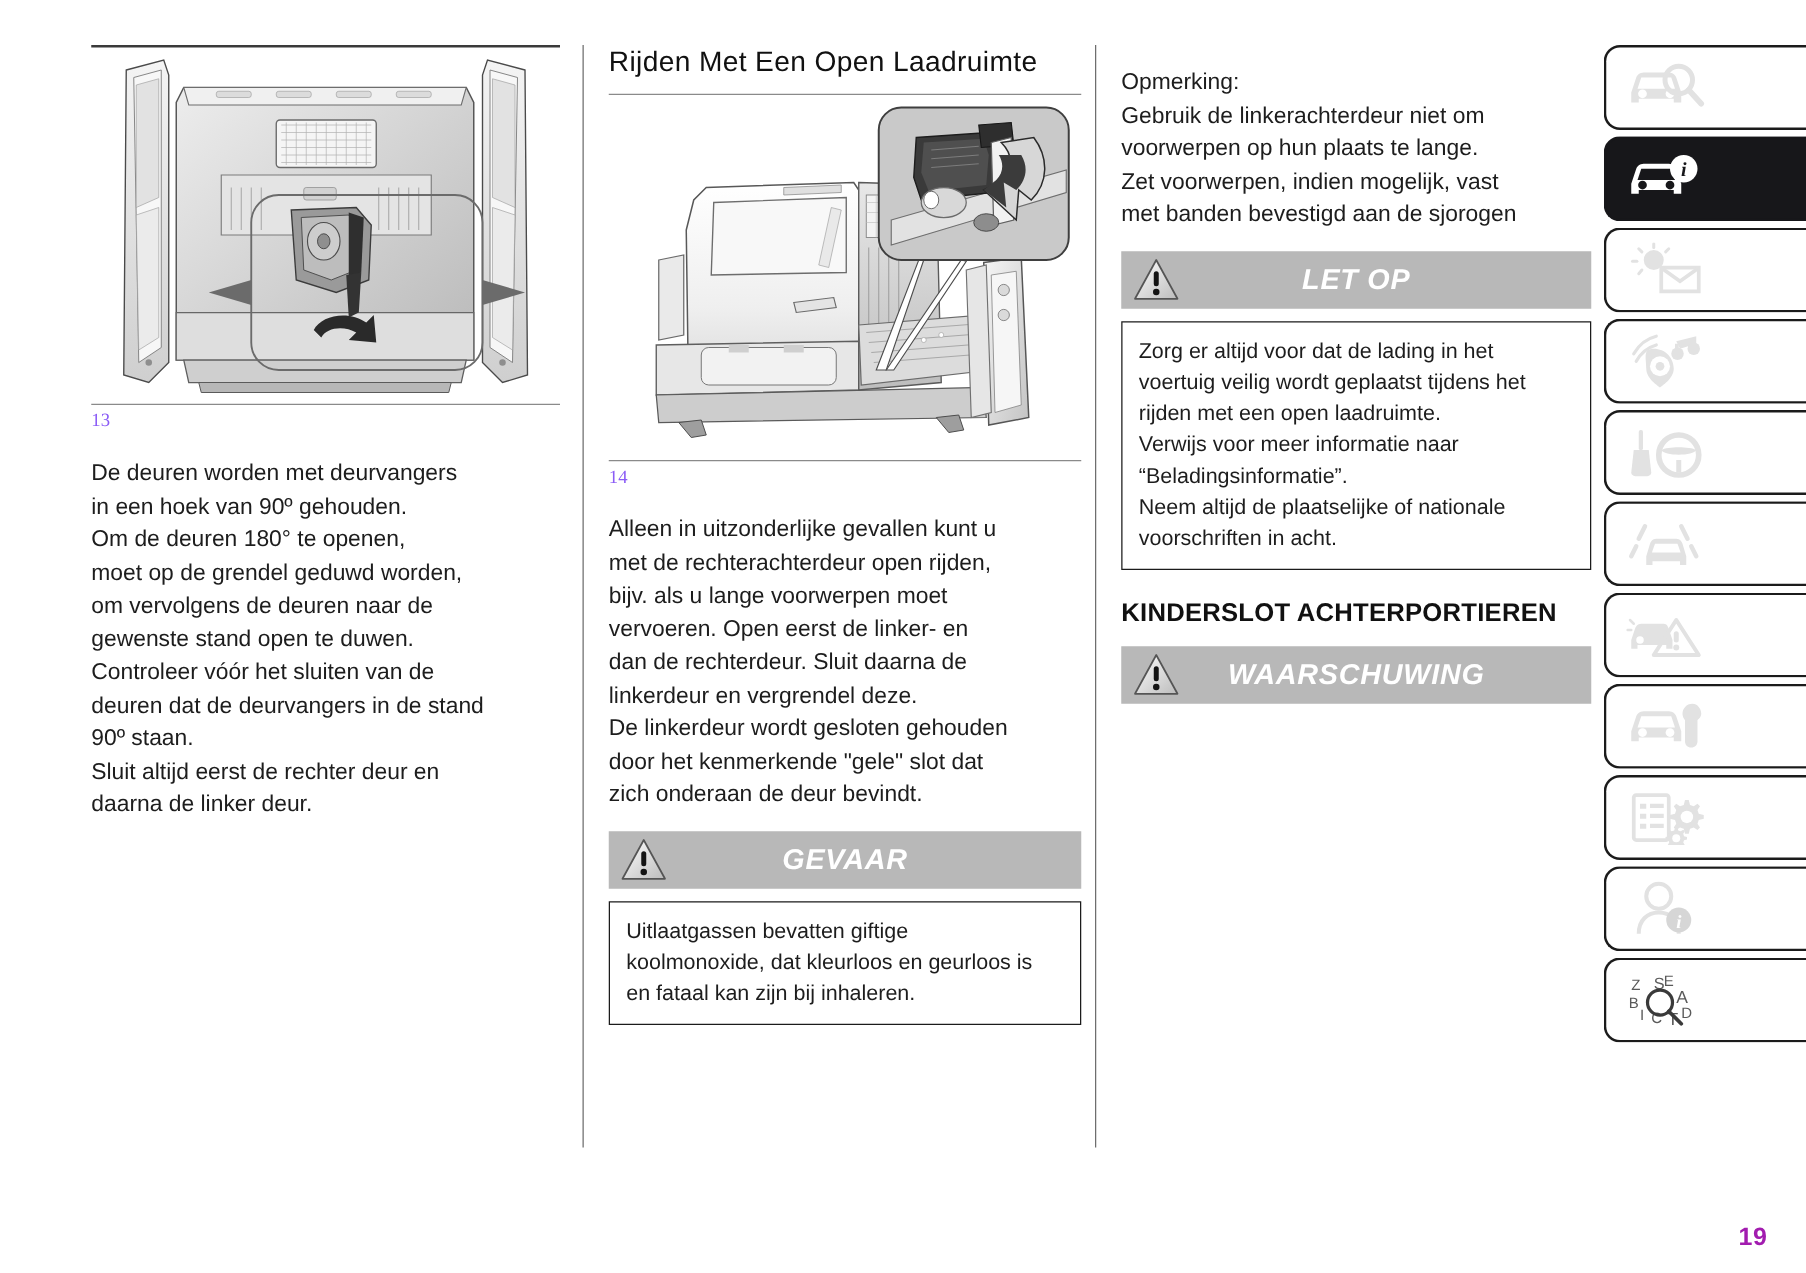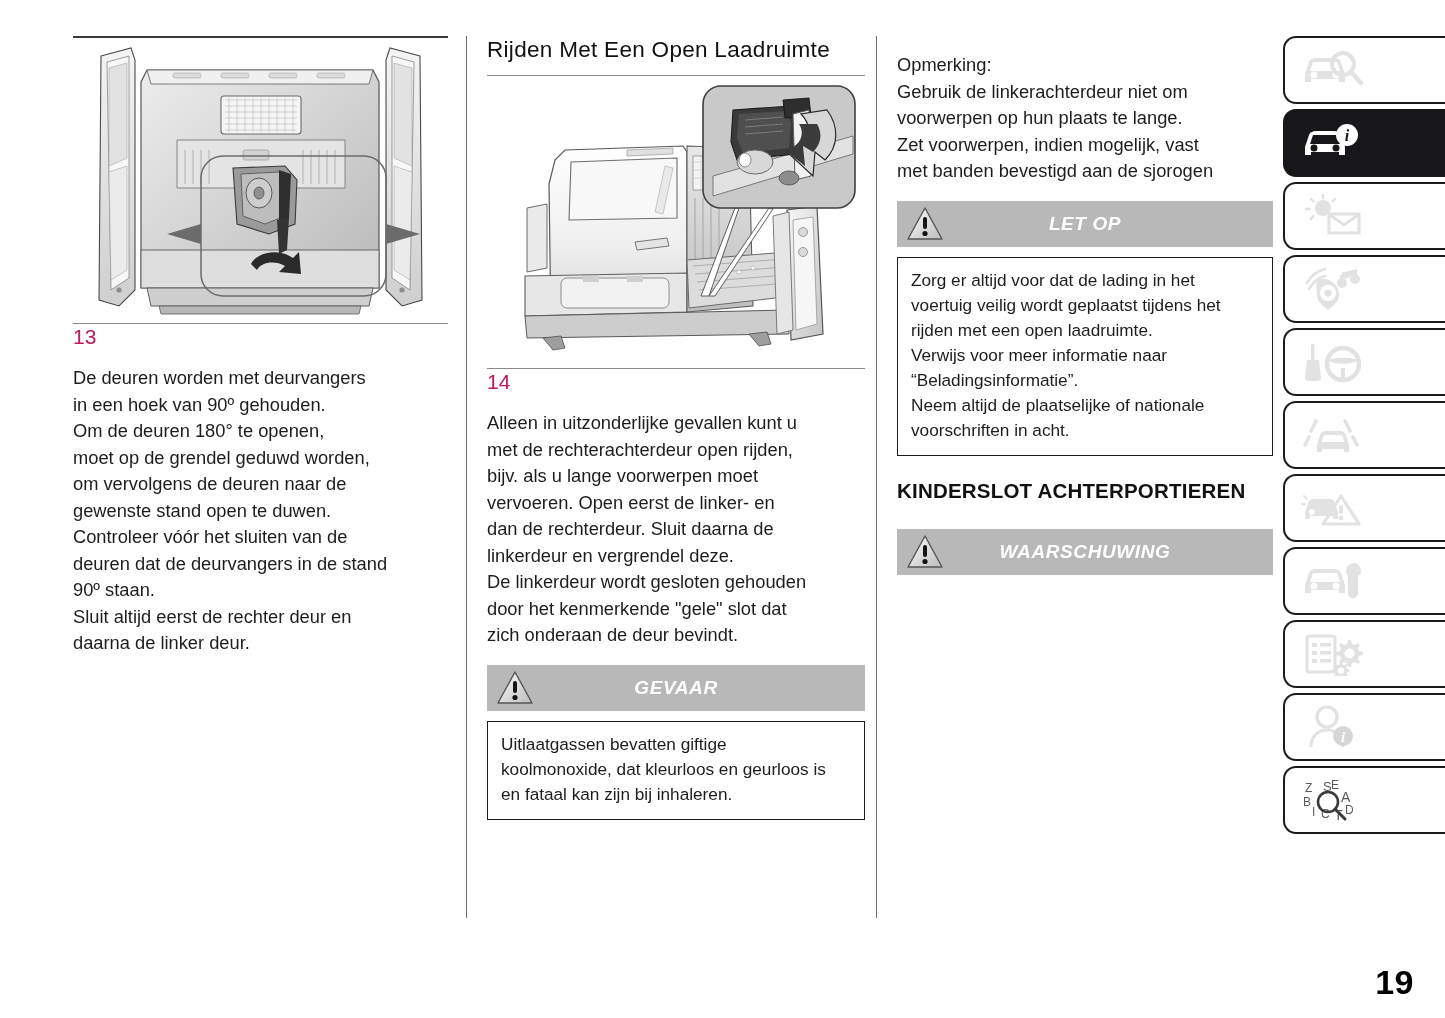"LET OP" .warn-bar .warn-label { font-size: 19px -> 23px }
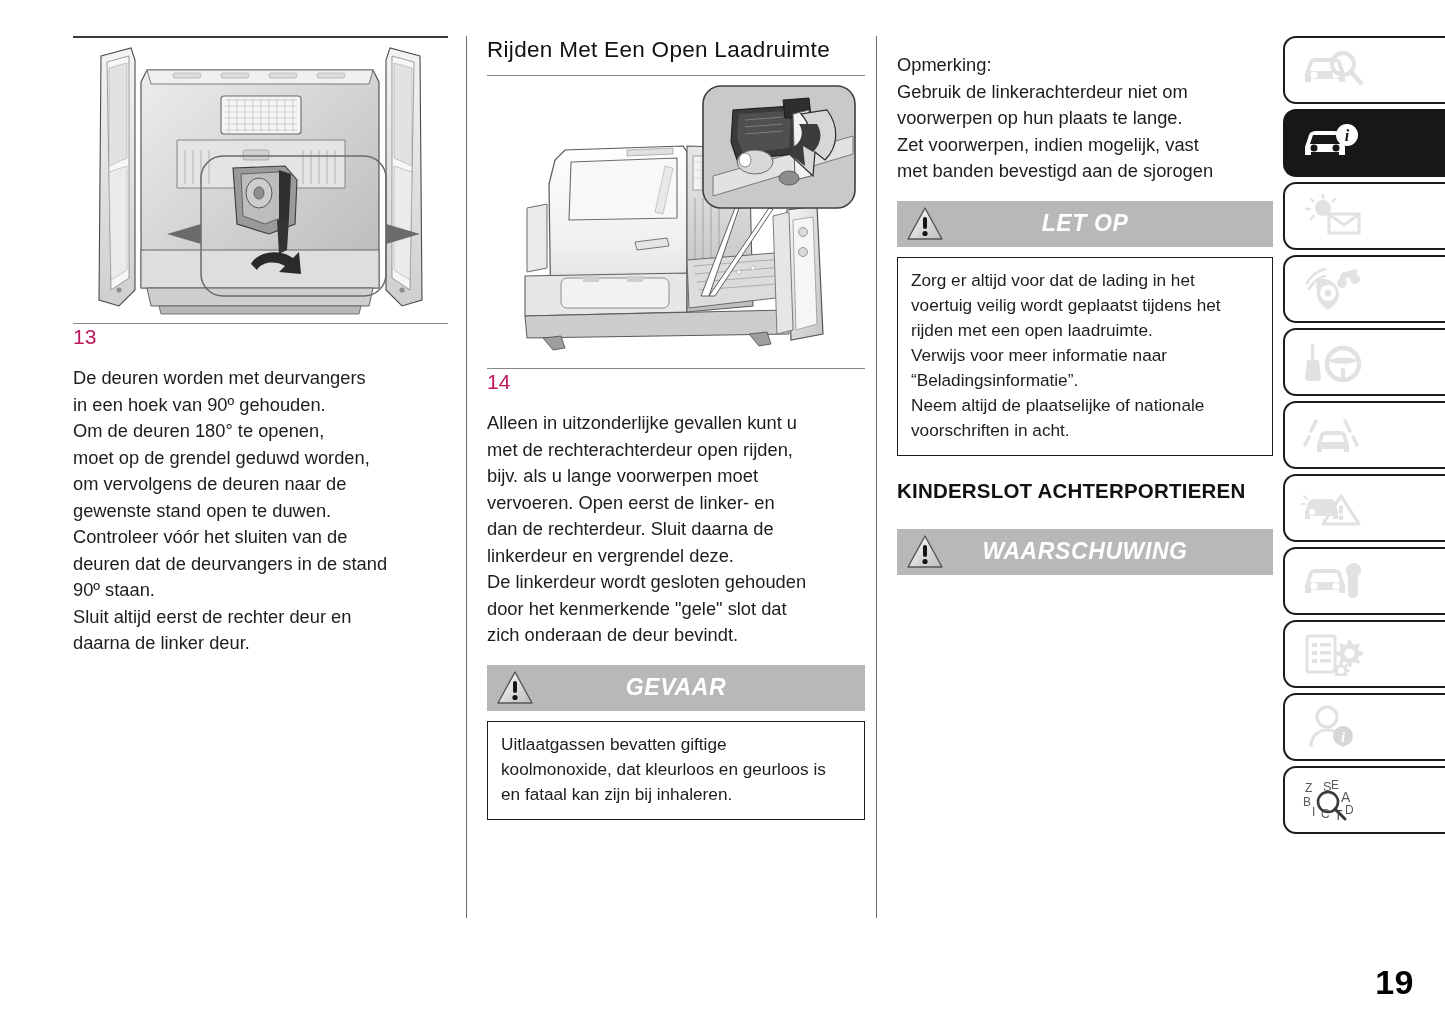"13" .fig-caption { color: #be185d -> #8b5cf6; font-family: none -> Liberation Serif, serif; font-size: 21px -> 15px }
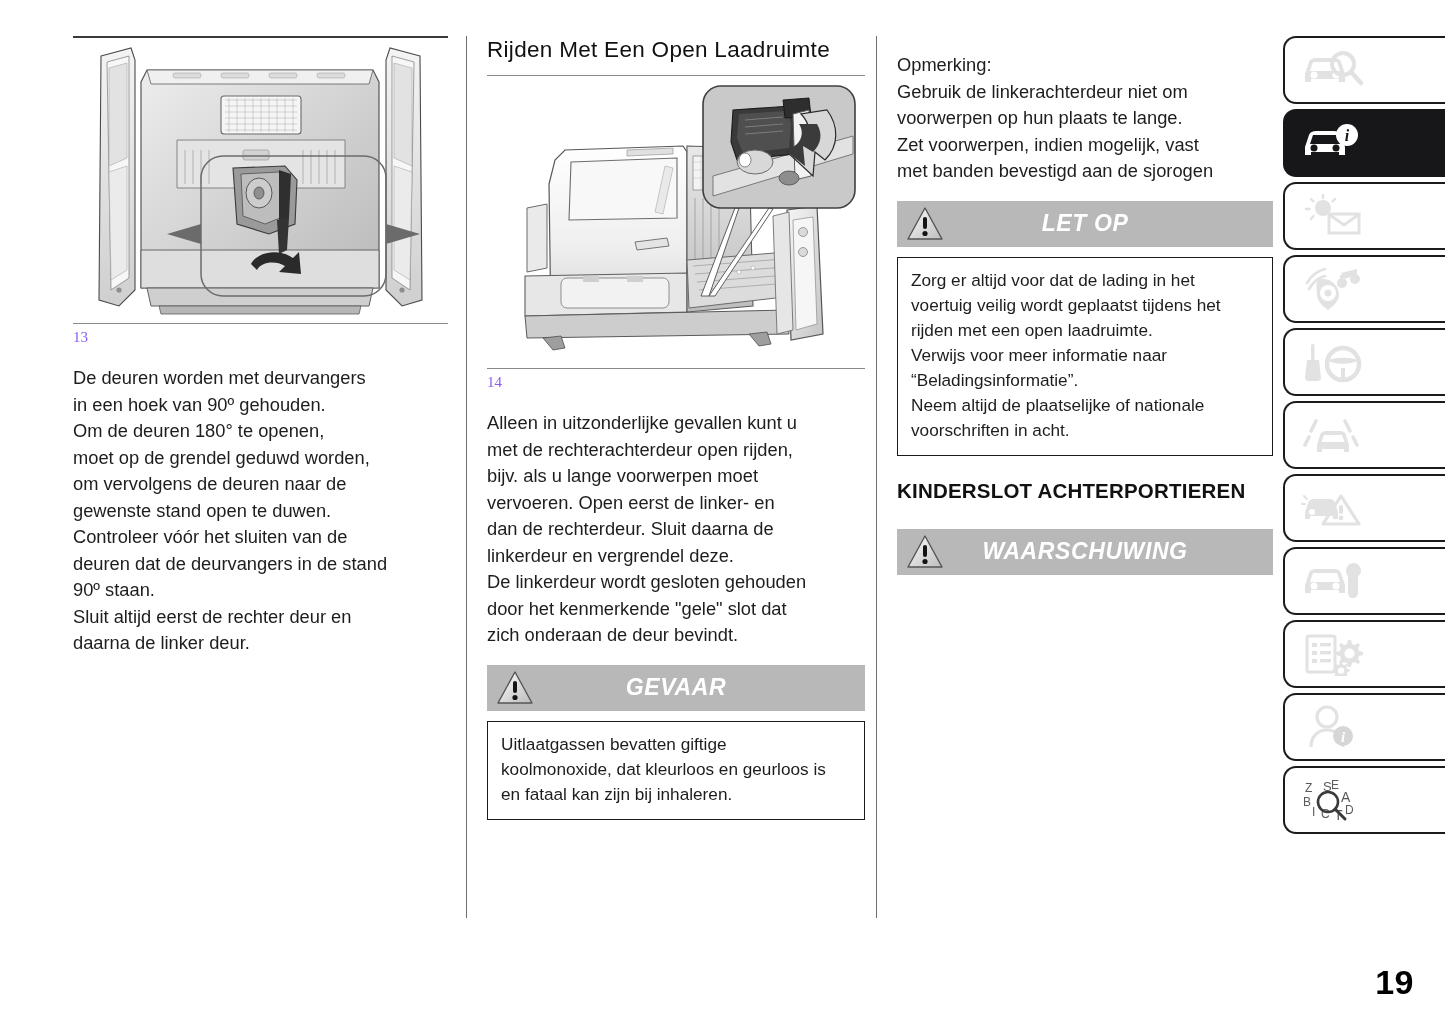"KINDERSLOT ACHTERPORTIEREN" .sec-head-upper { margin: 0 0 26px 0 -> 0 0 14px 0 }
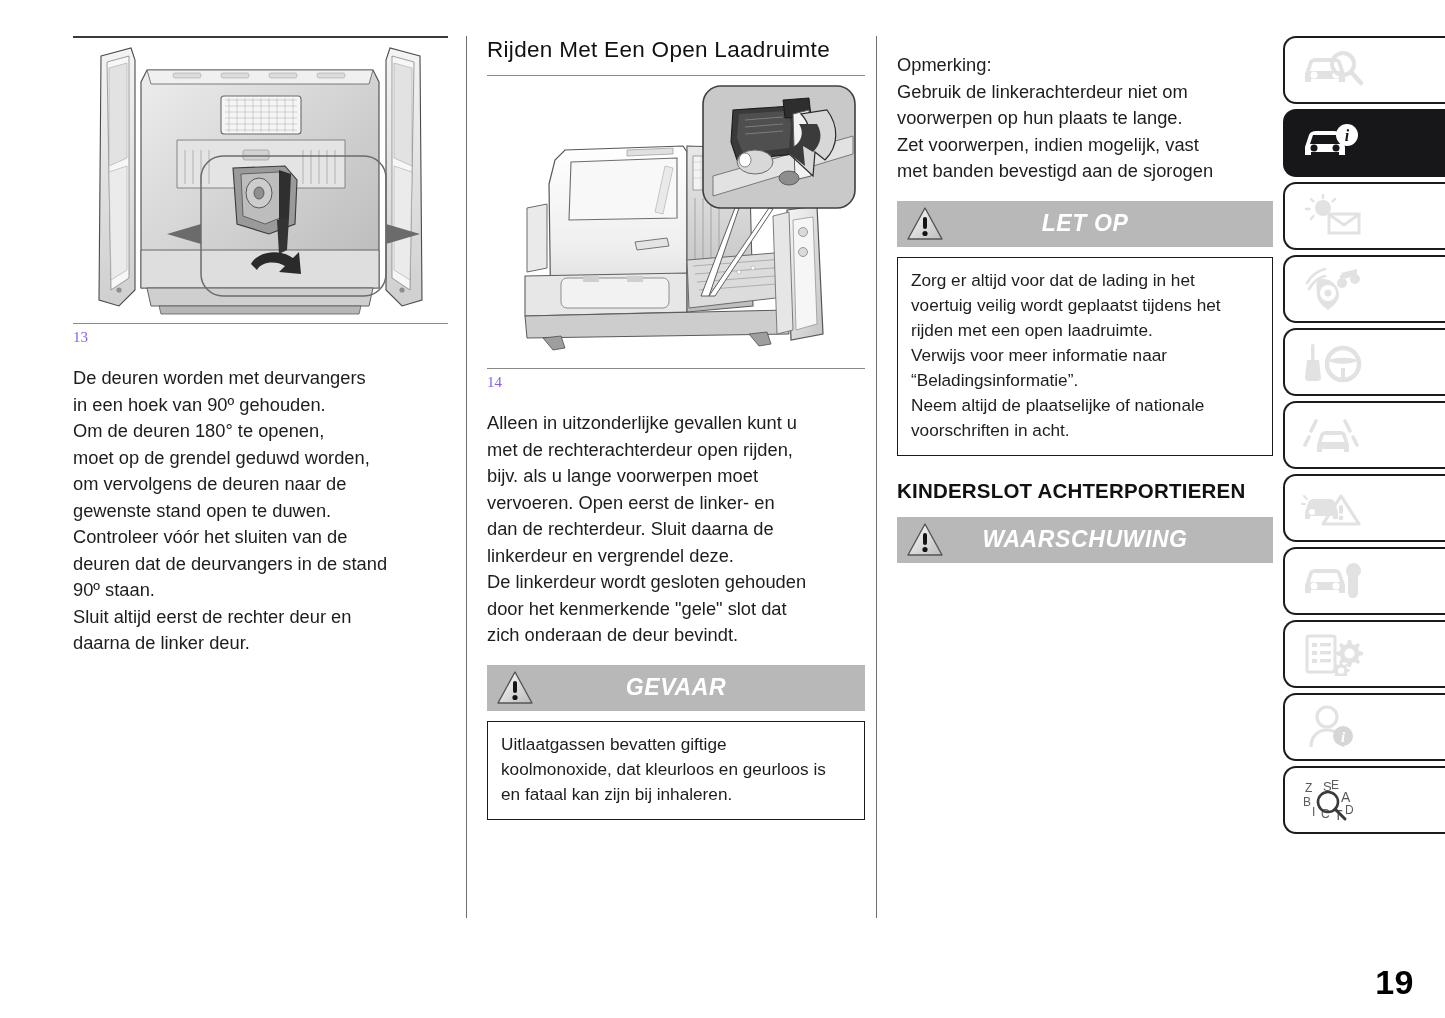"19" .page-number { color: #000000 -> #a21caf; font-size: 34px -> 20px }
